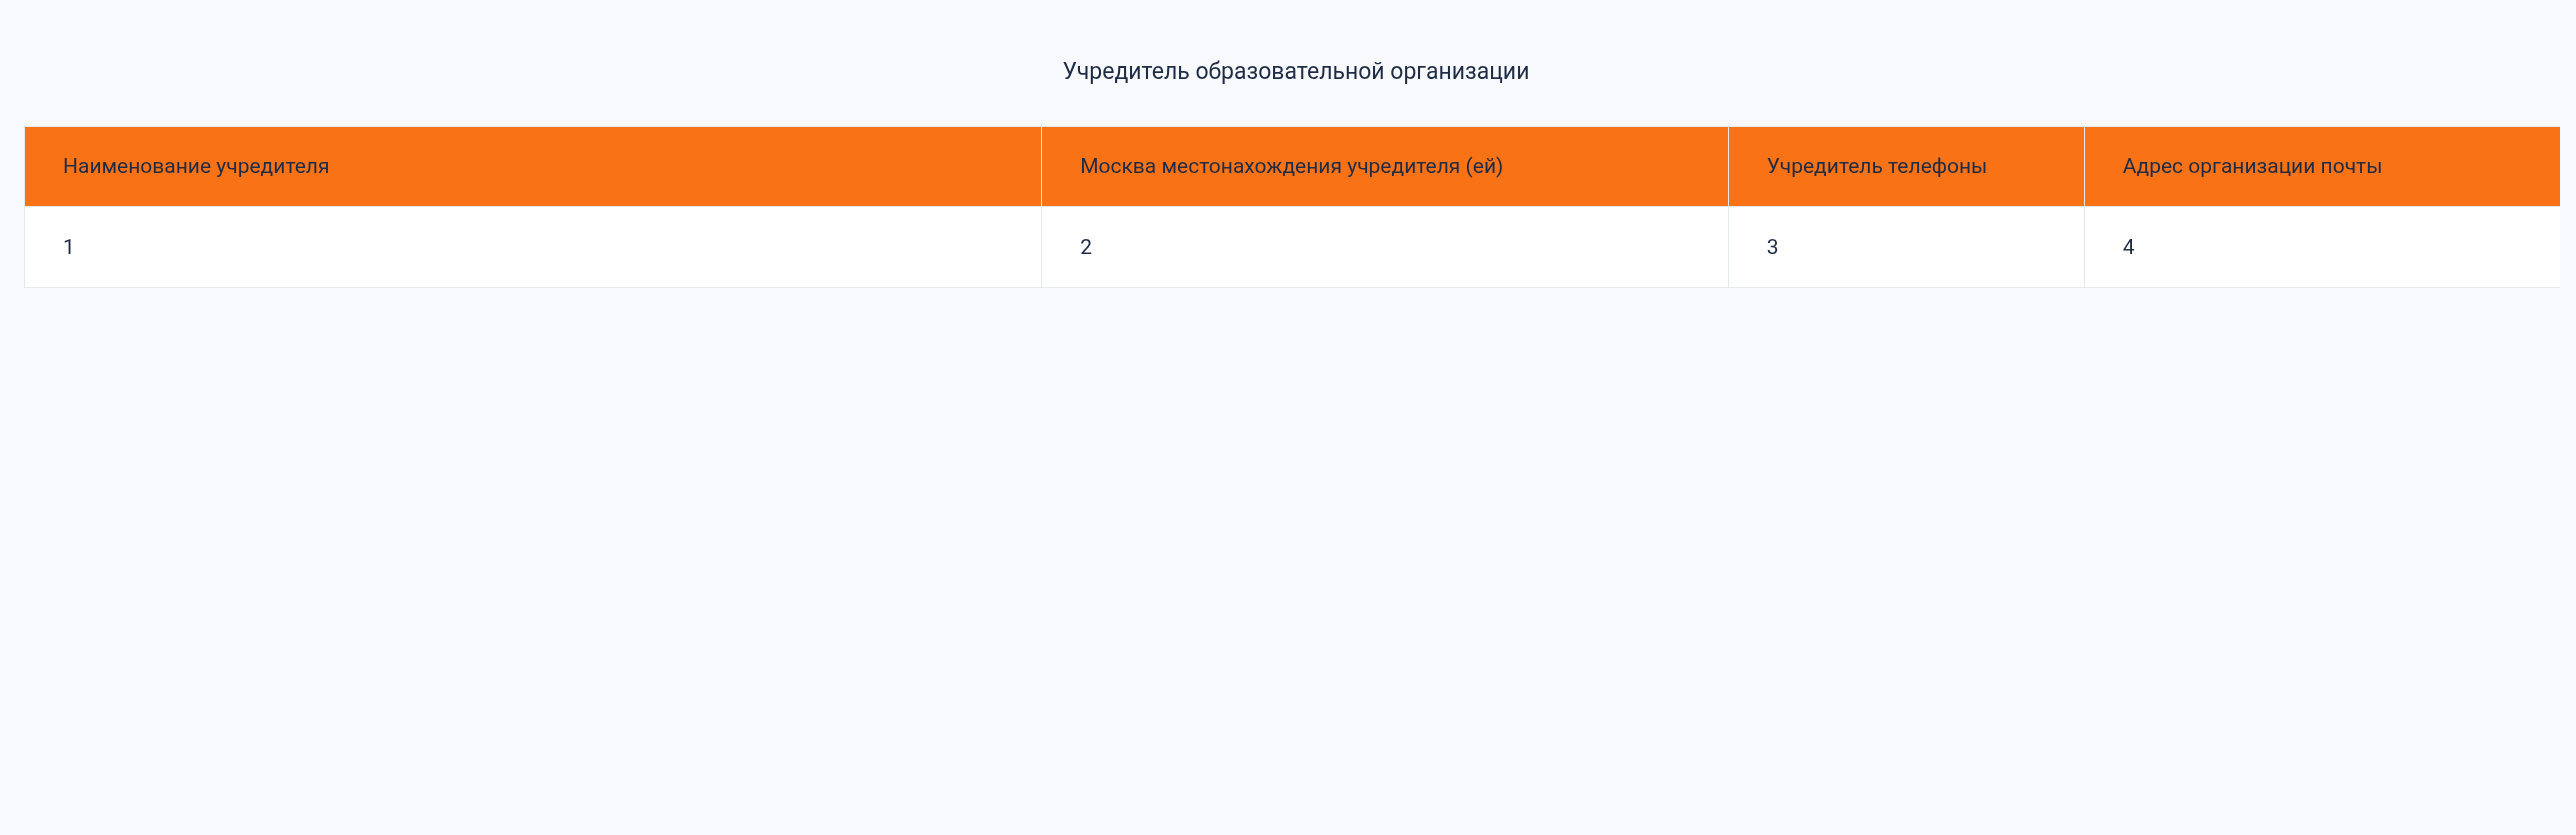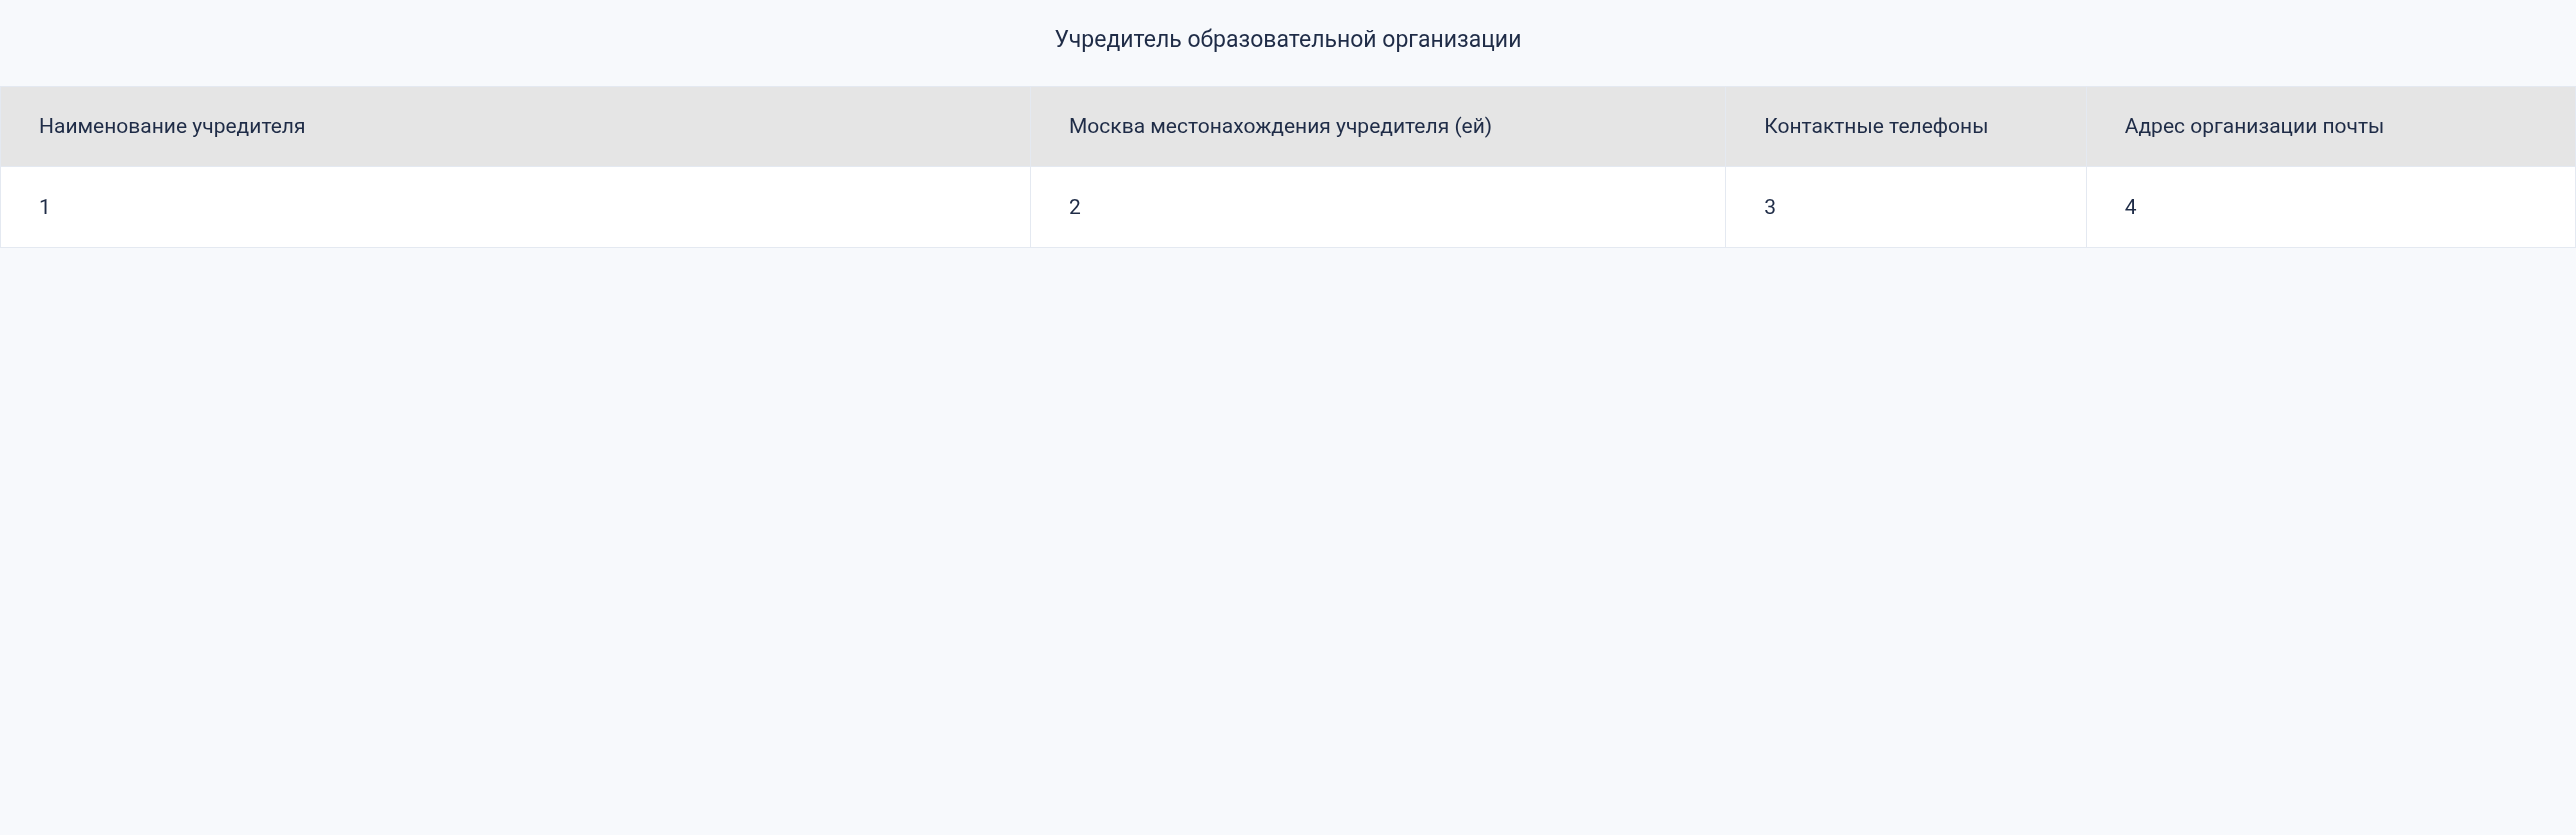"Учредитель образовательной организации" * { margin: 0 -> 8px }
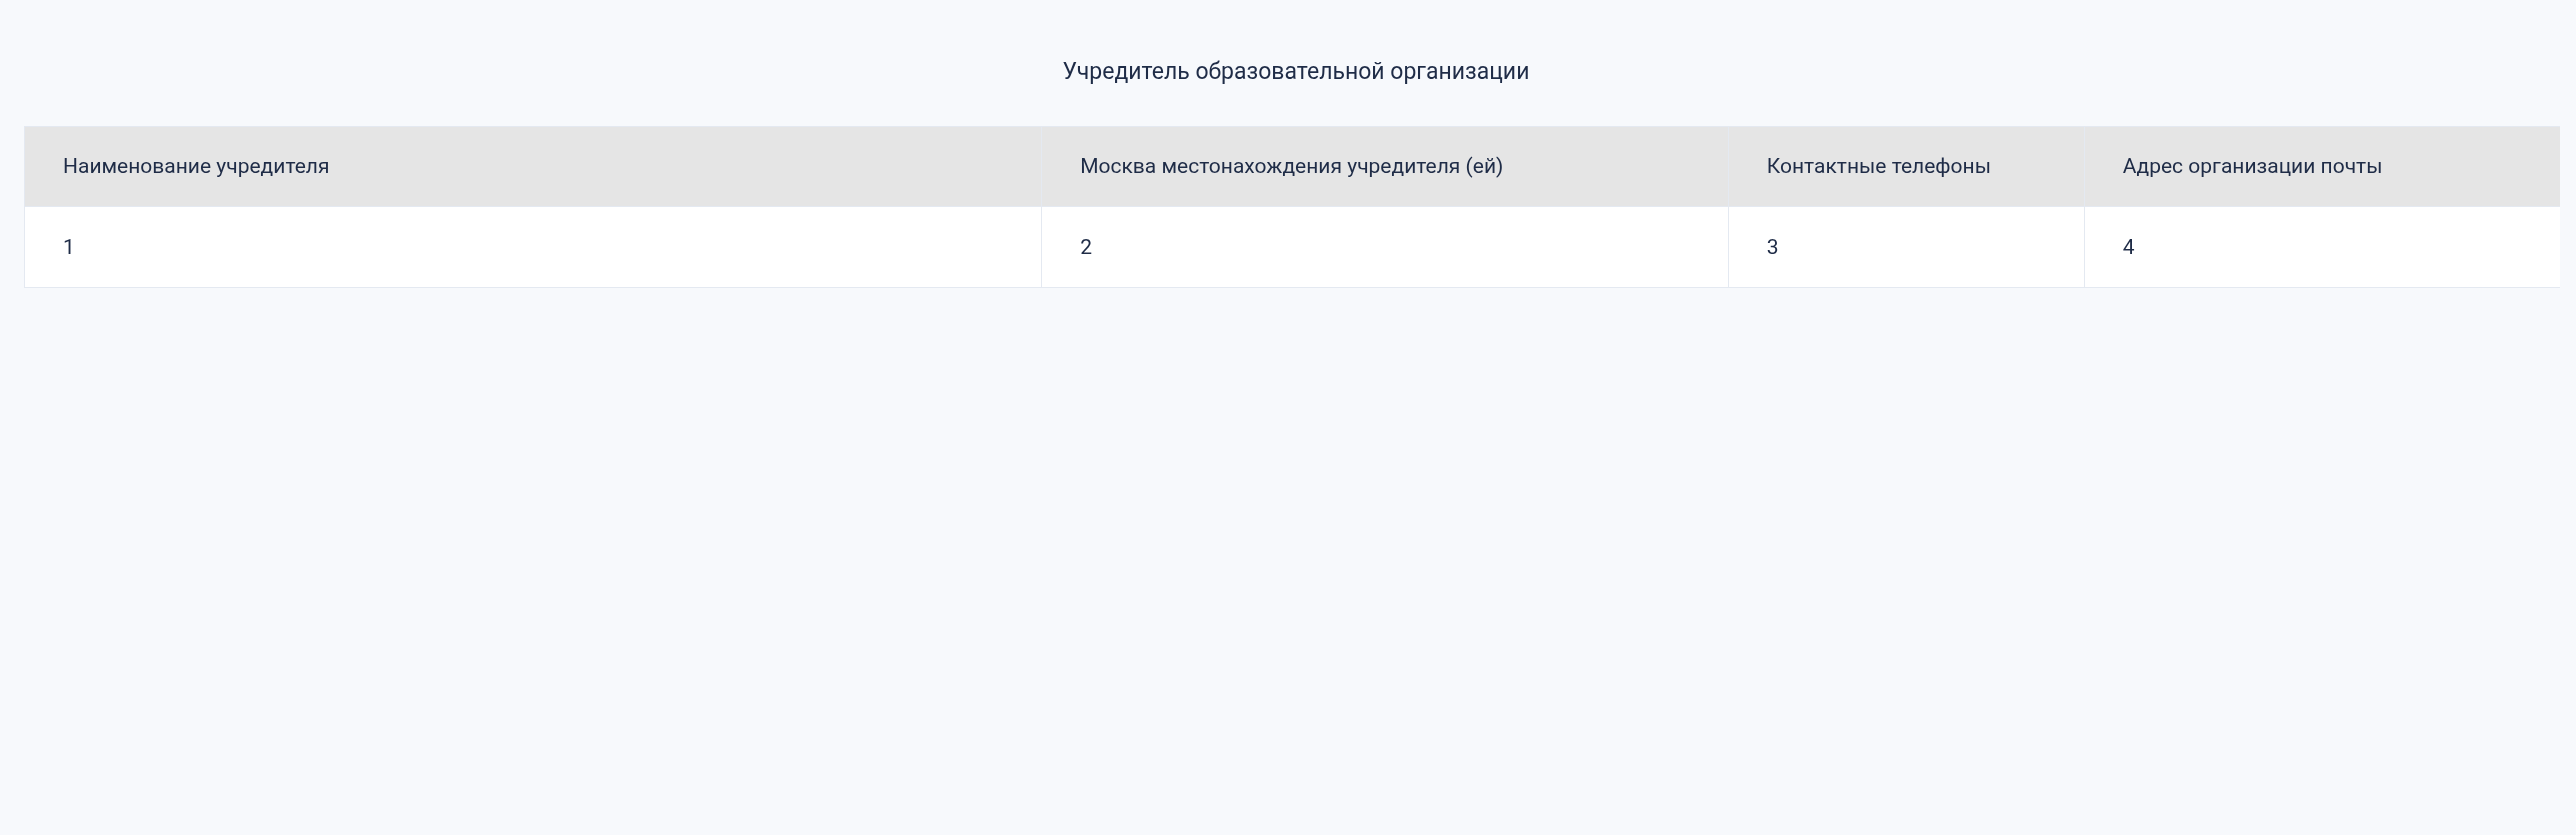"Наименование учредителя" thead th { background: #e5e5e5 -> #f97316 }
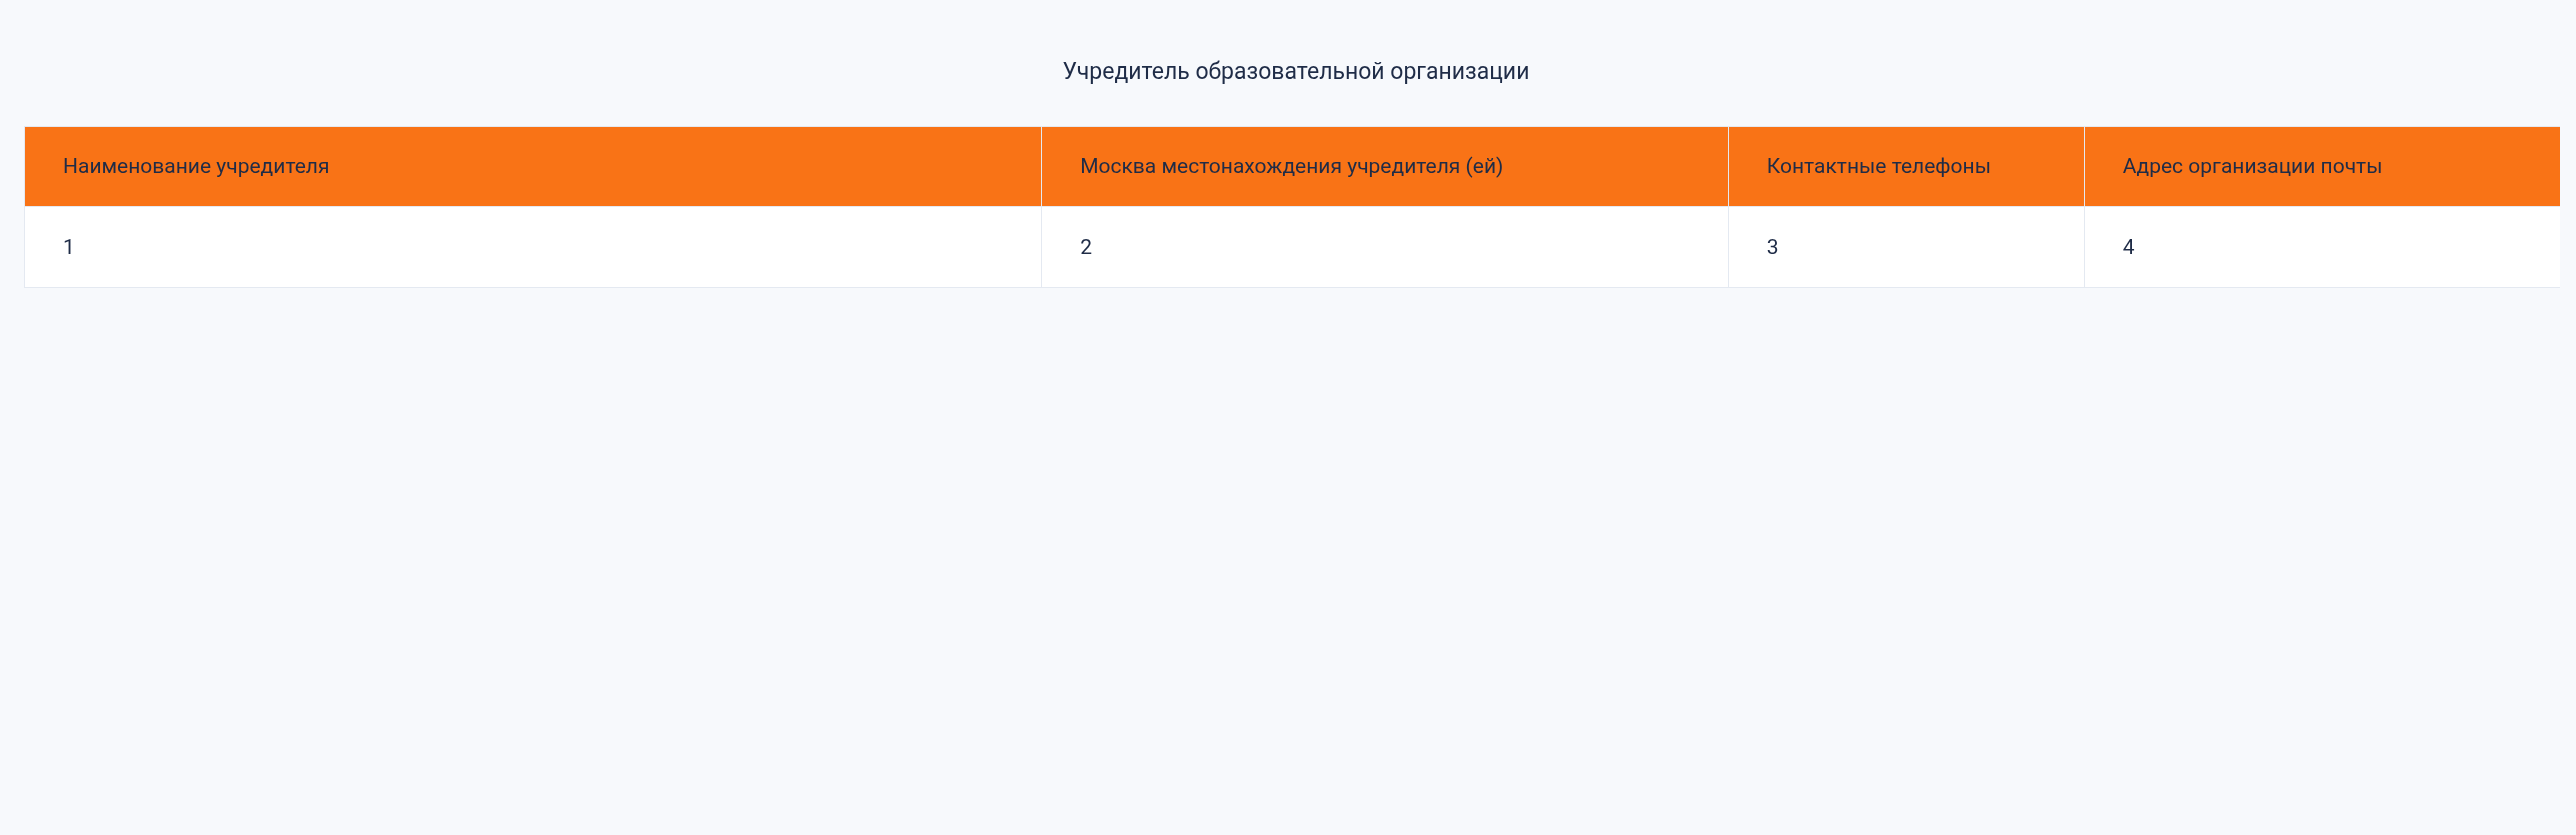"Контактные телефоны" th { text: Контактные -> Учредитель }
